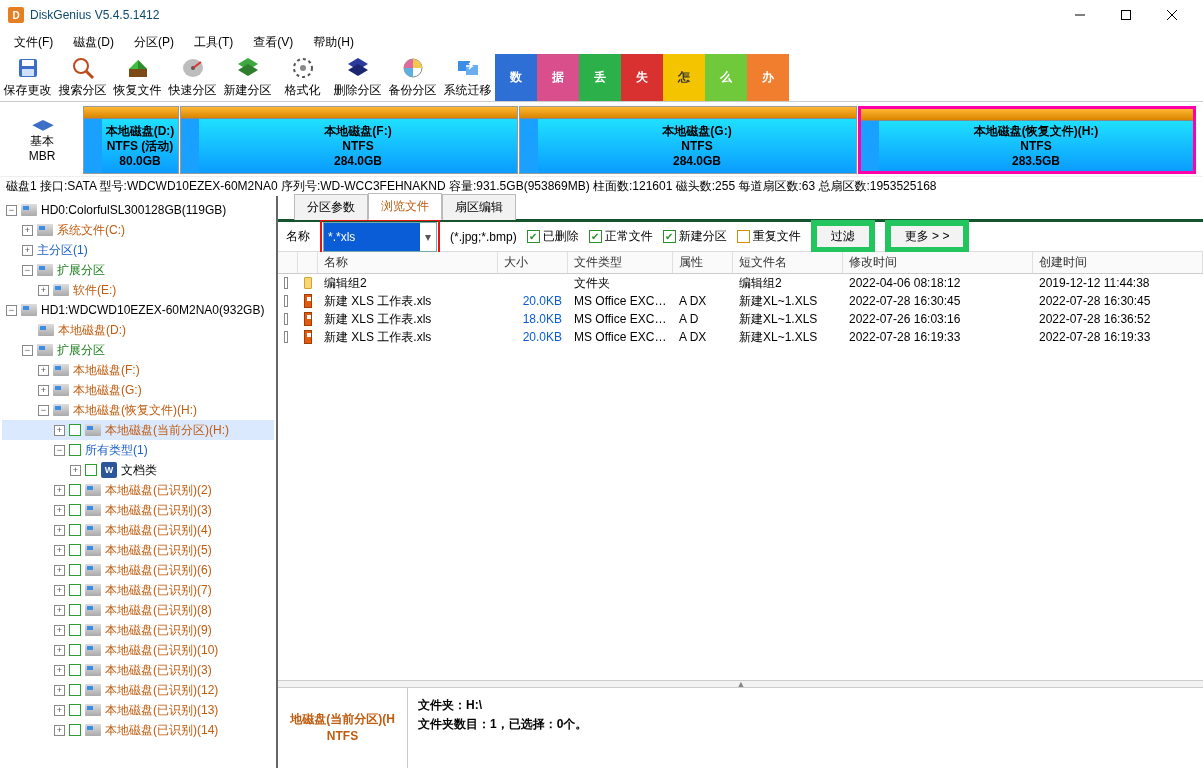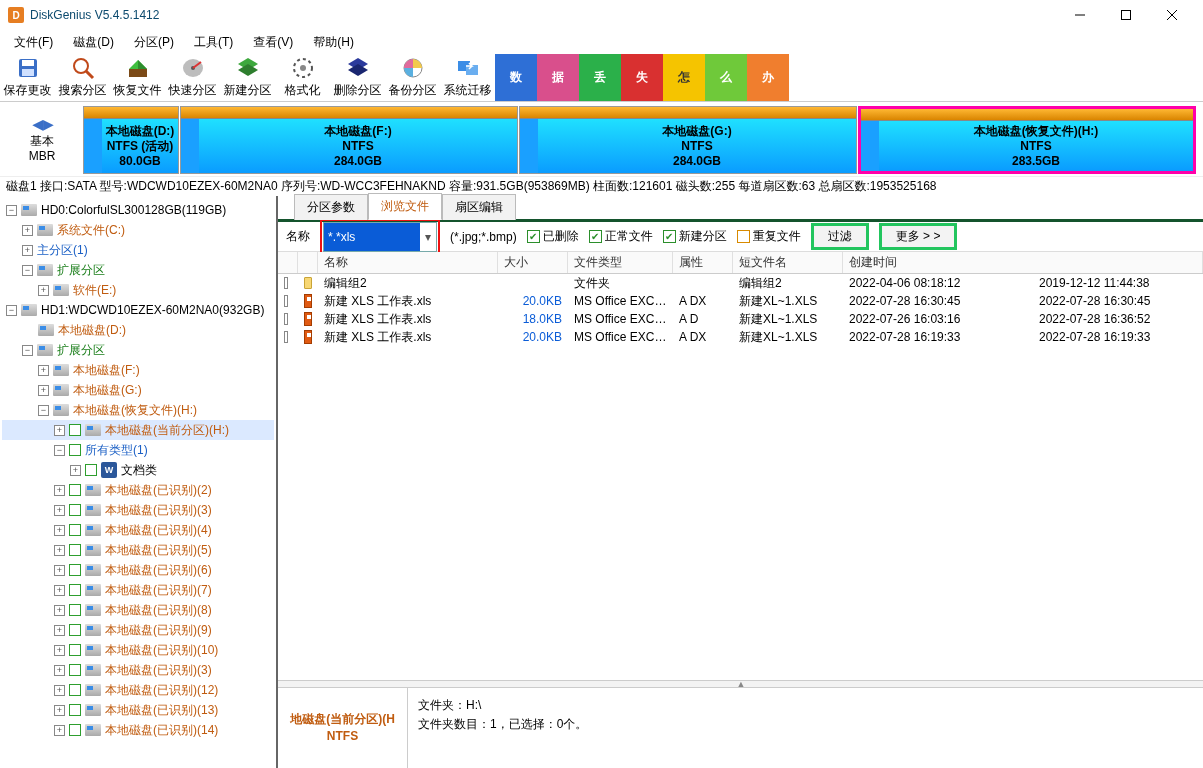"过滤" .btn { border: 3px solid #22c55e -> 6px solid #22c55e }
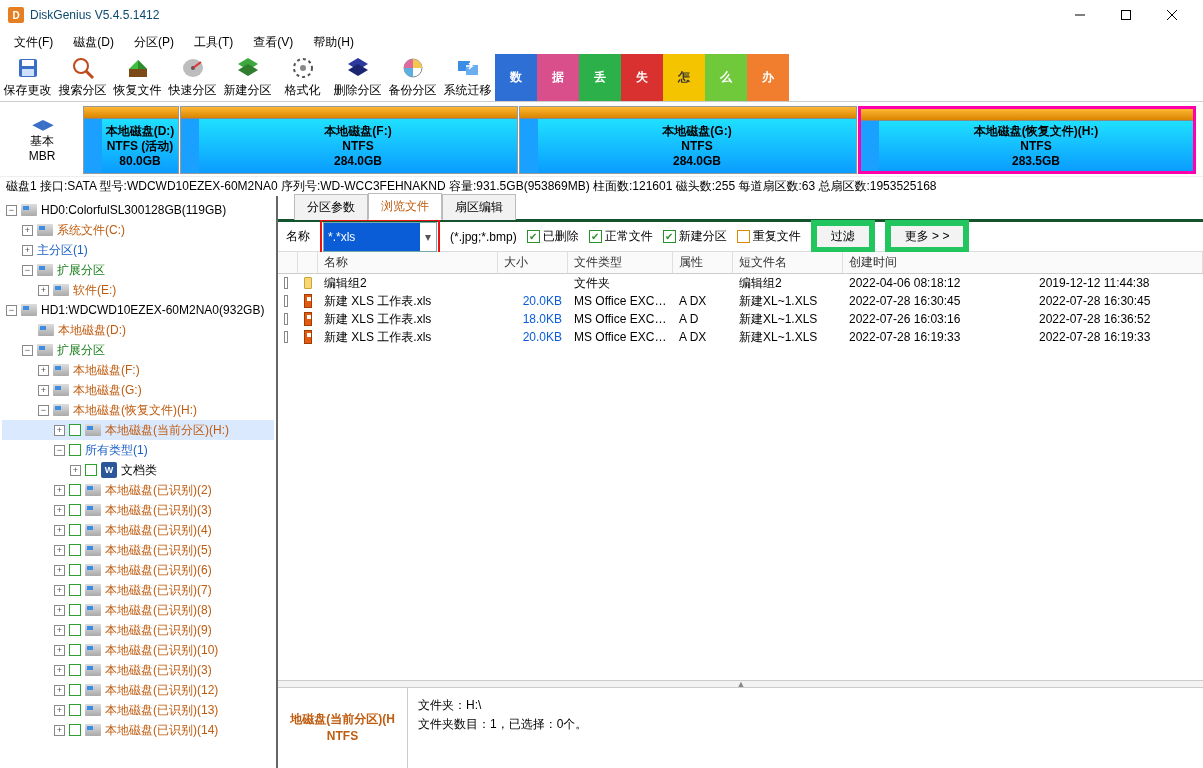"修改时间" div.col { html: none -> <div>修改时间</div> }
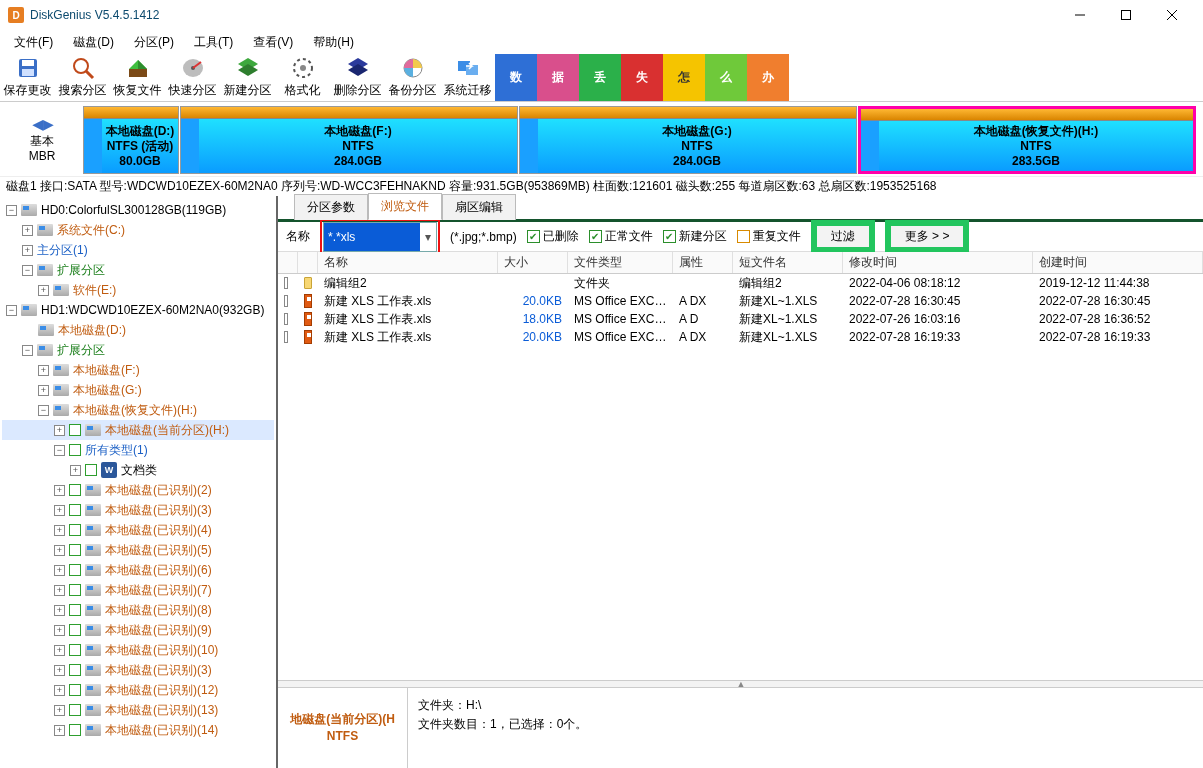"文件夹：H:\" .bp-right { font-weight: none -> bold }
